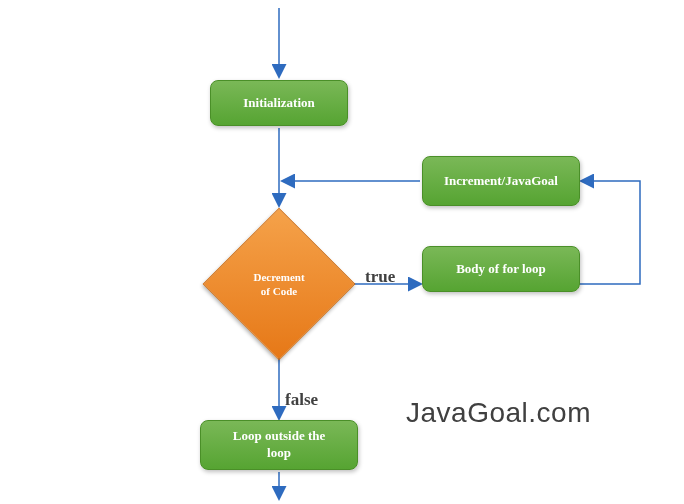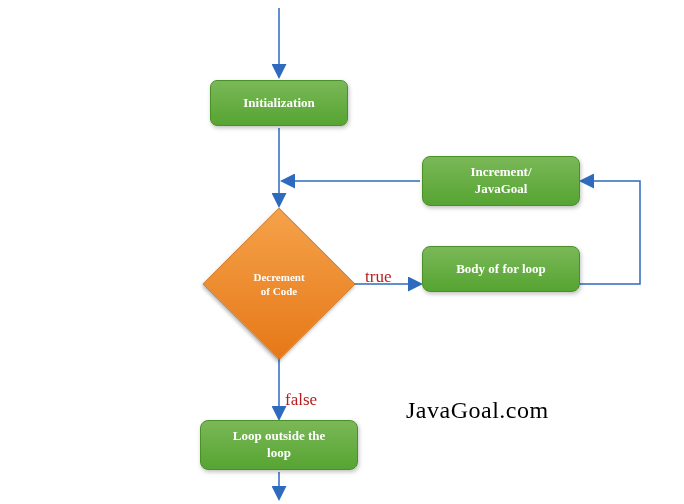"Initialization" div.box { border-radius: 7px -> none }
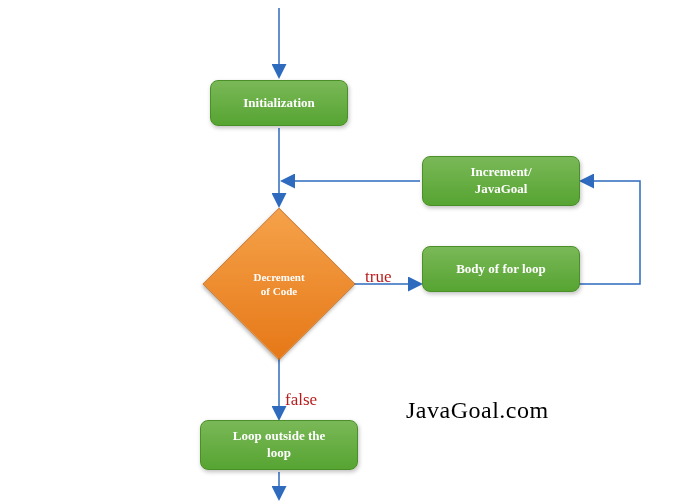"Increment/" div.box { flex-direction: column -> row }
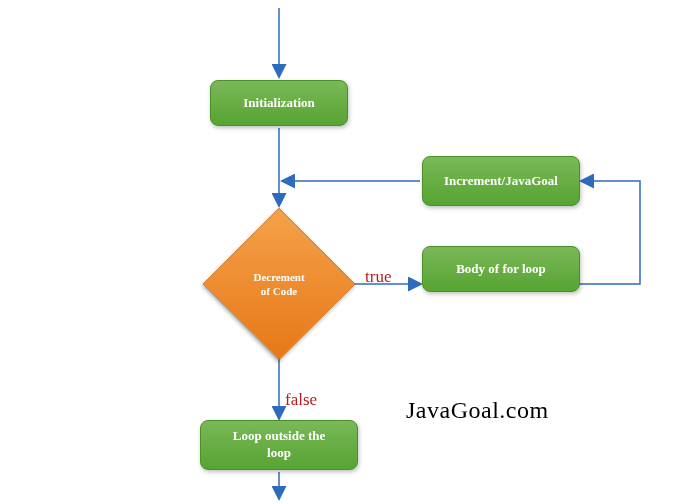"true" .arrow-label { color: #b91c1c -> #404040; font-weight: normal -> bold }
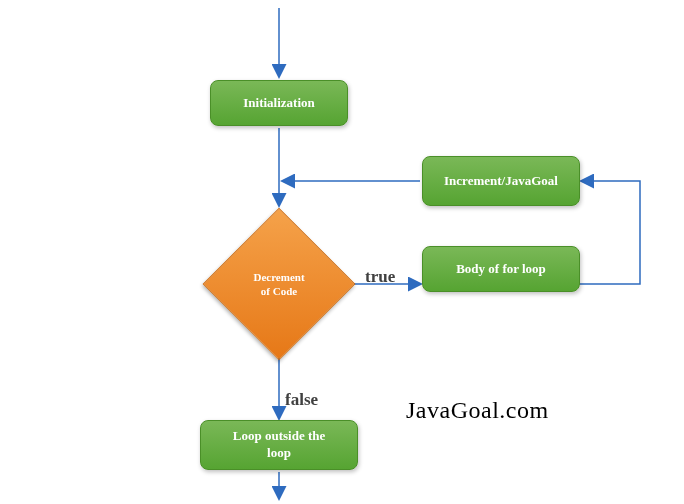"JavaGoal.com" .watermark { color: #000000 -> #404040; font-family: Liberation Serif, serif -> Liberation Sans, sans-serif; font-size: 24px -> 28px }
